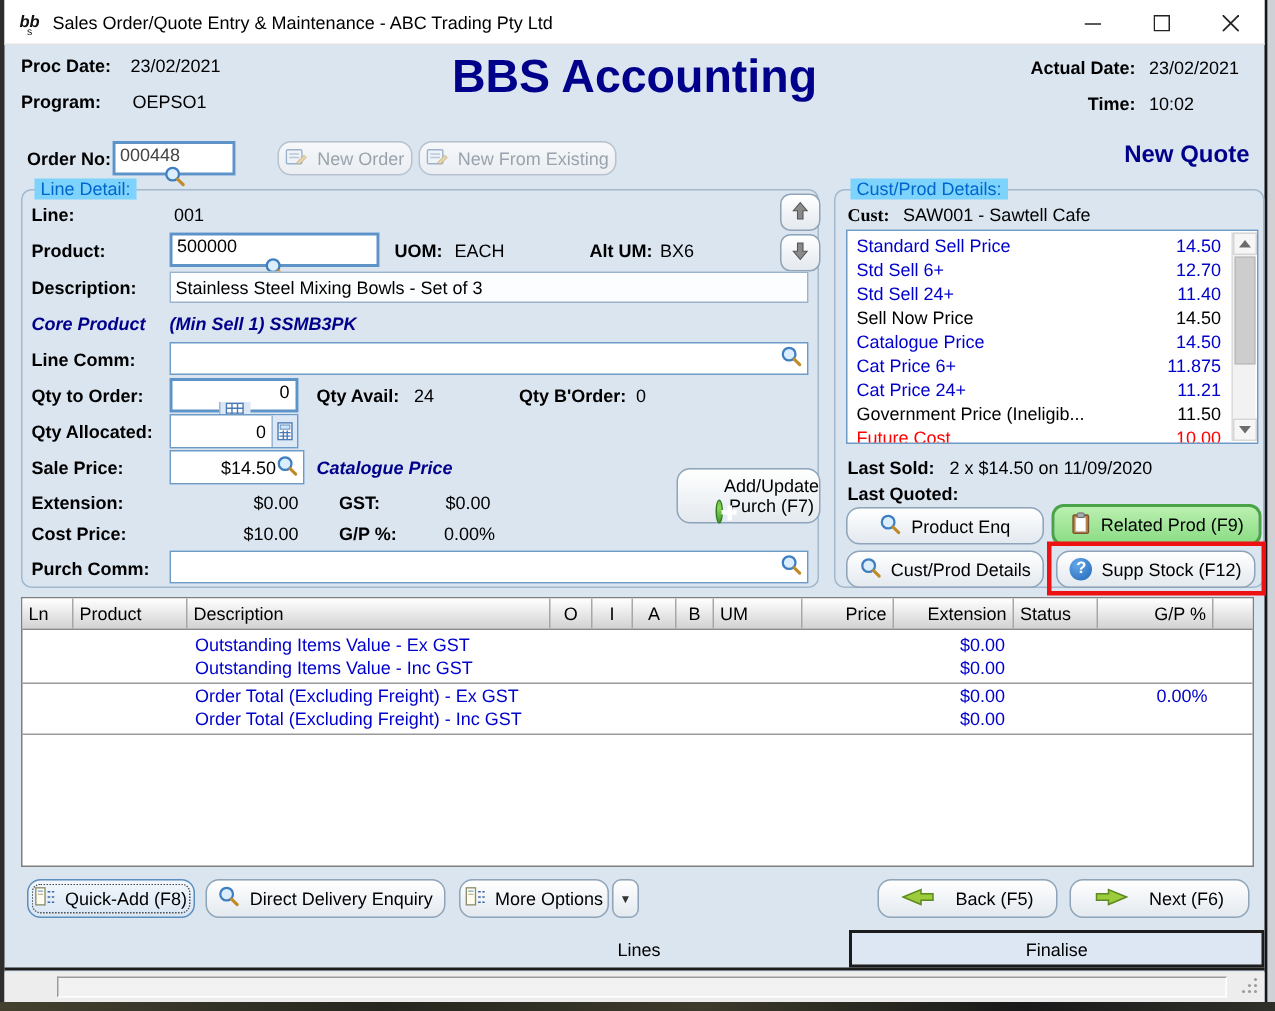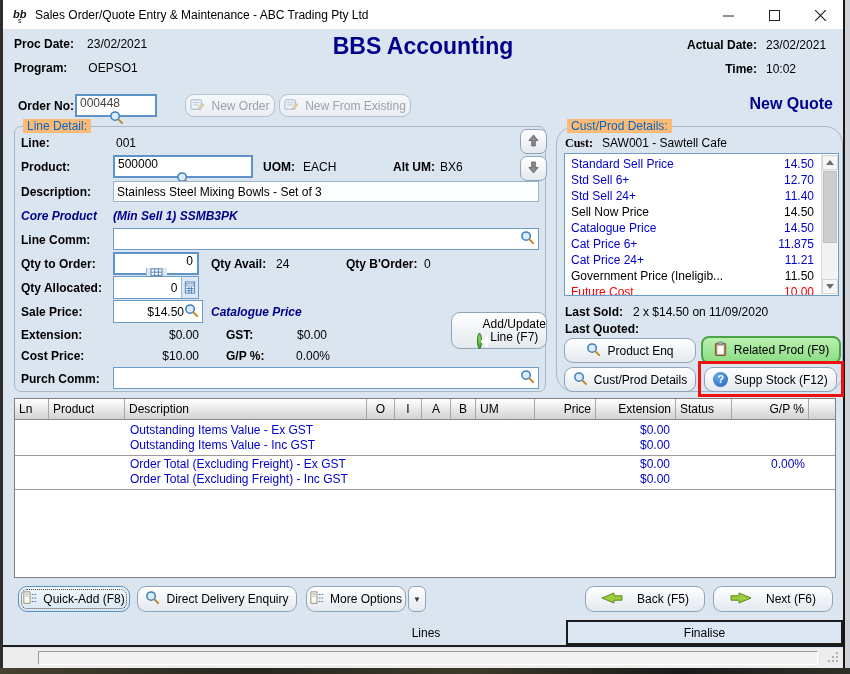"BBS Accounting" .hdr-title1 { font-size: 23px -> 31px }
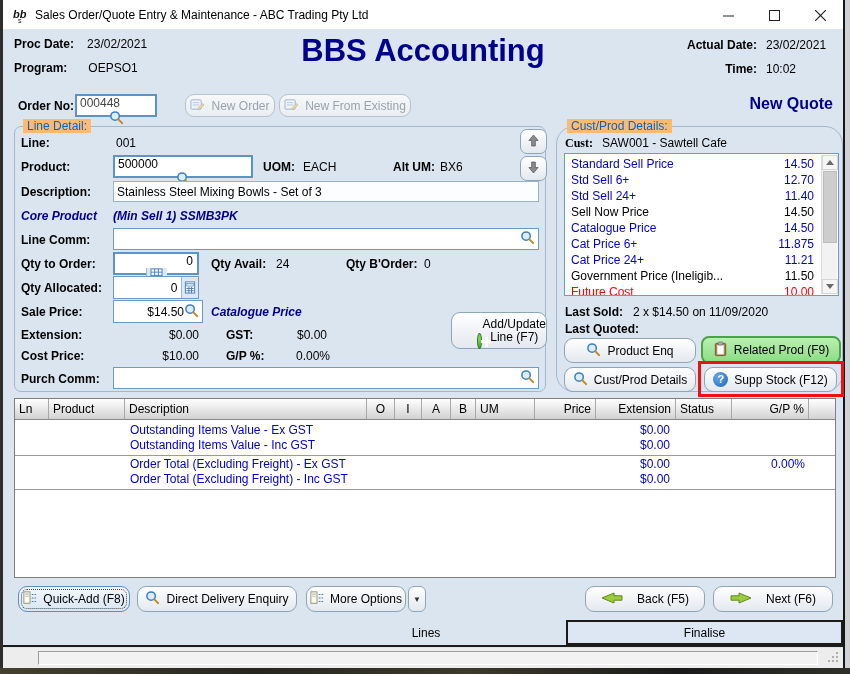"Line Detail:" .group-caption { background: #fdba74 -> #7dd3fc }
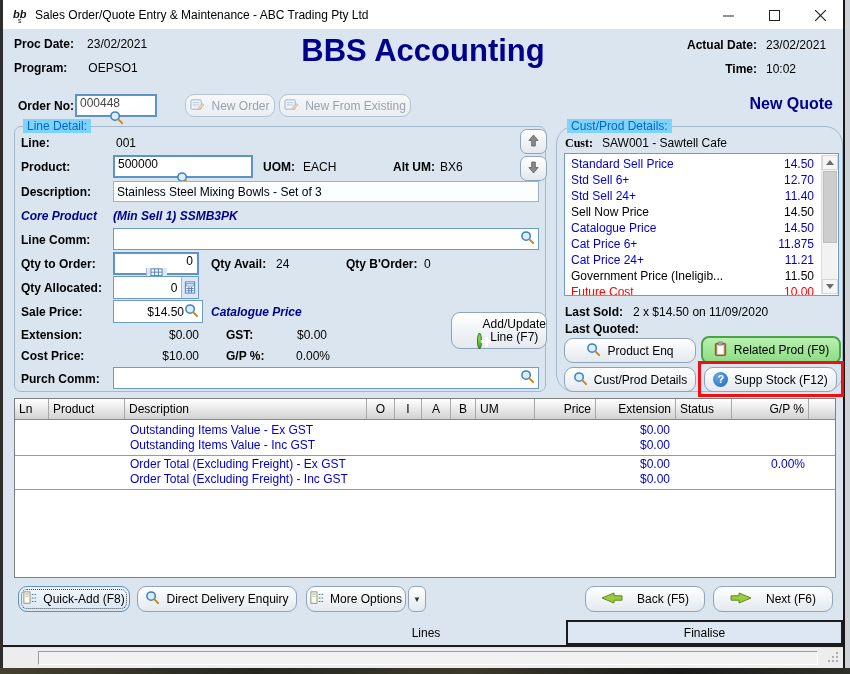"Cust/Prod Details:" div.group { border-radius: 18px -> none }
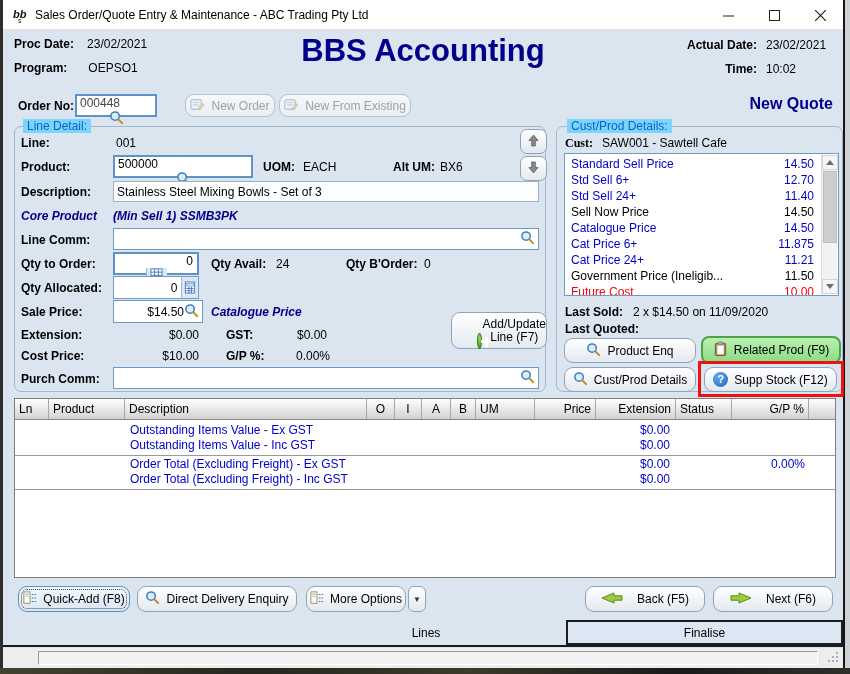"Add/Update Line (F7)" span { text: Line -> Purch }
